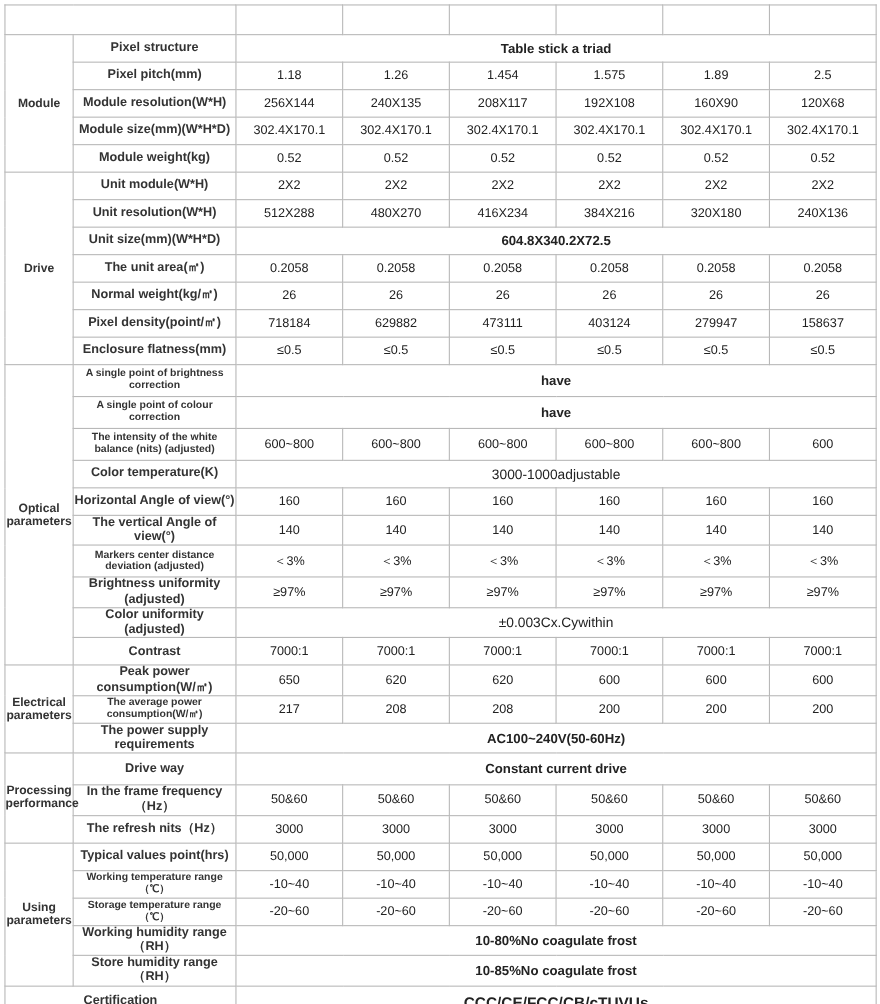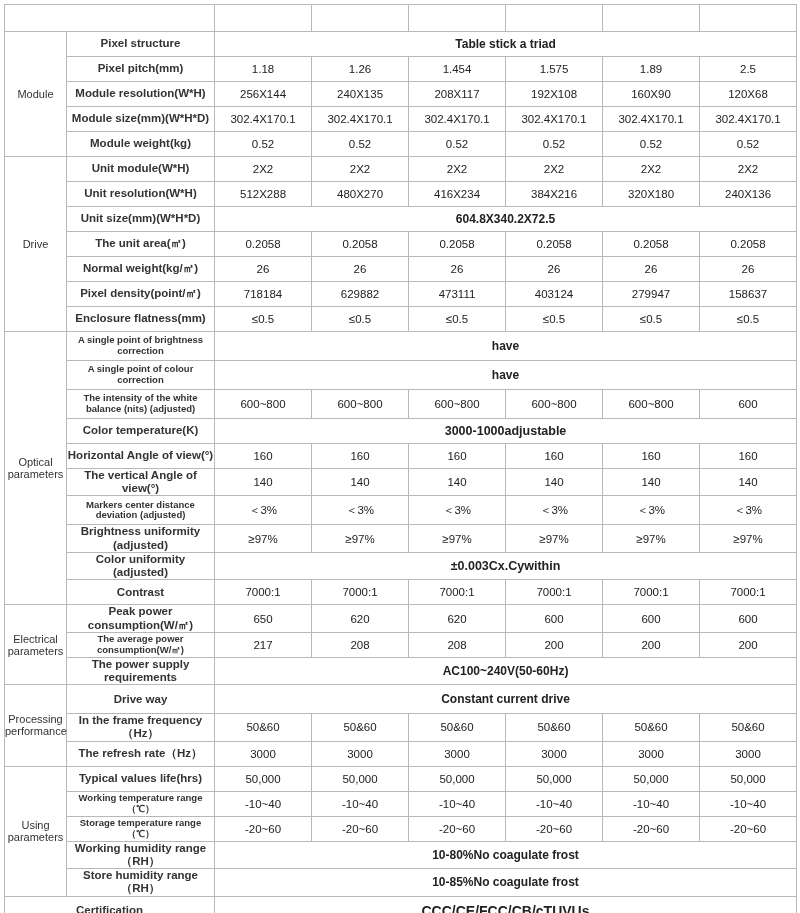"Module" td.group { font-weight: normal -> bold }
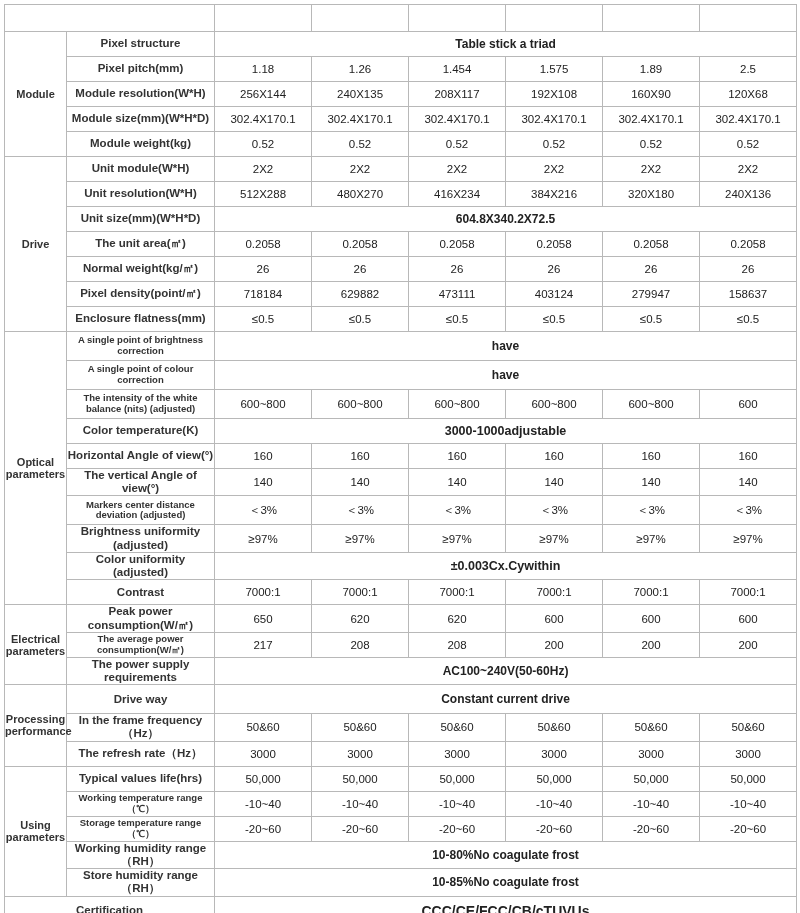"3000-1000adjustable" td.val.bold { font-weight: bold -> normal }
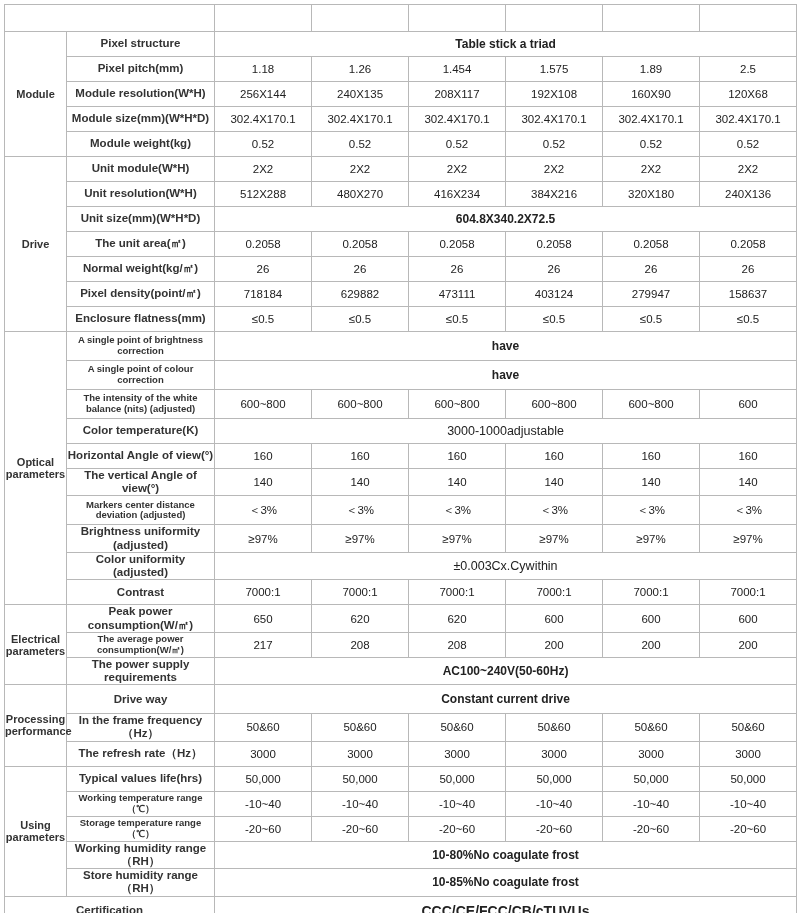"The refresh rate（Hz）" td.param { text: rate -> nits }
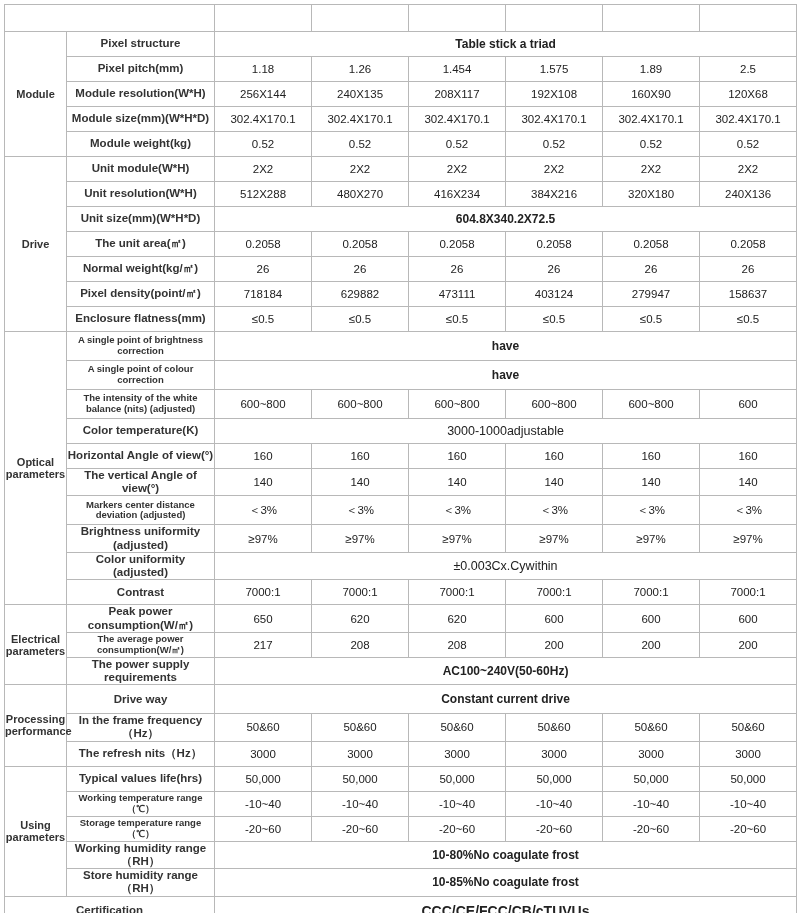"Typical values life(hrs)" td.param { text: life -> point }
